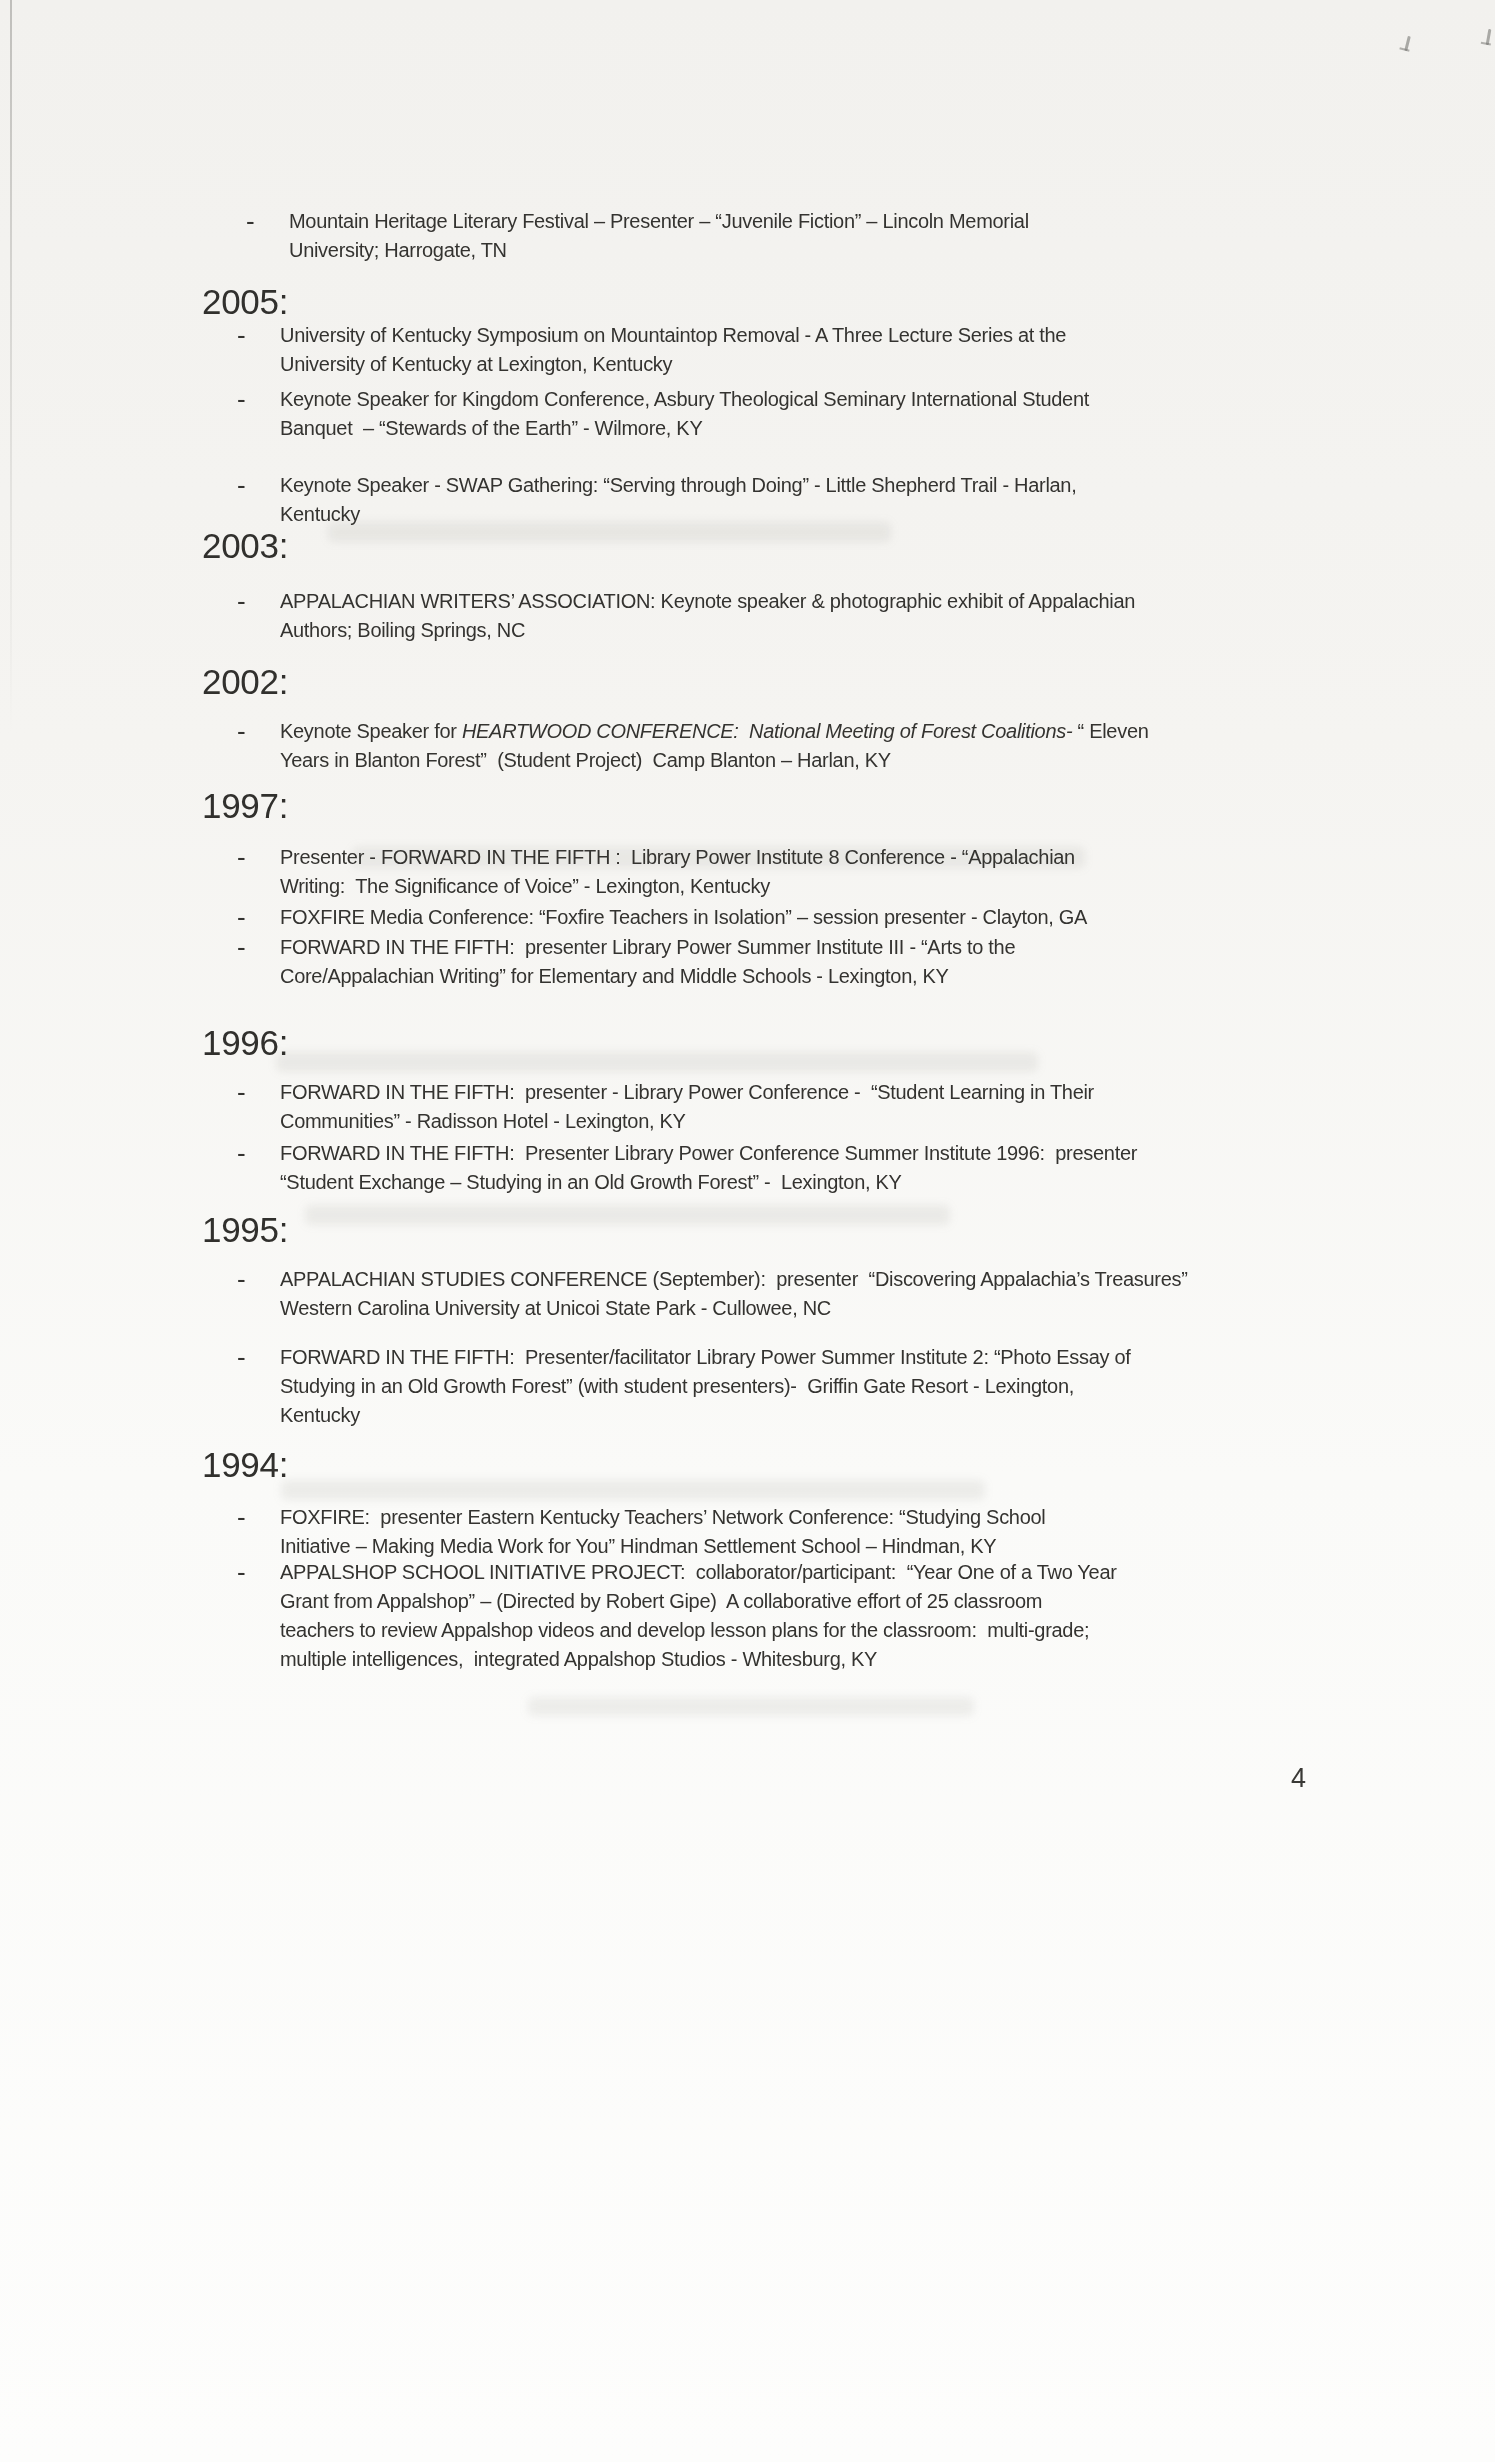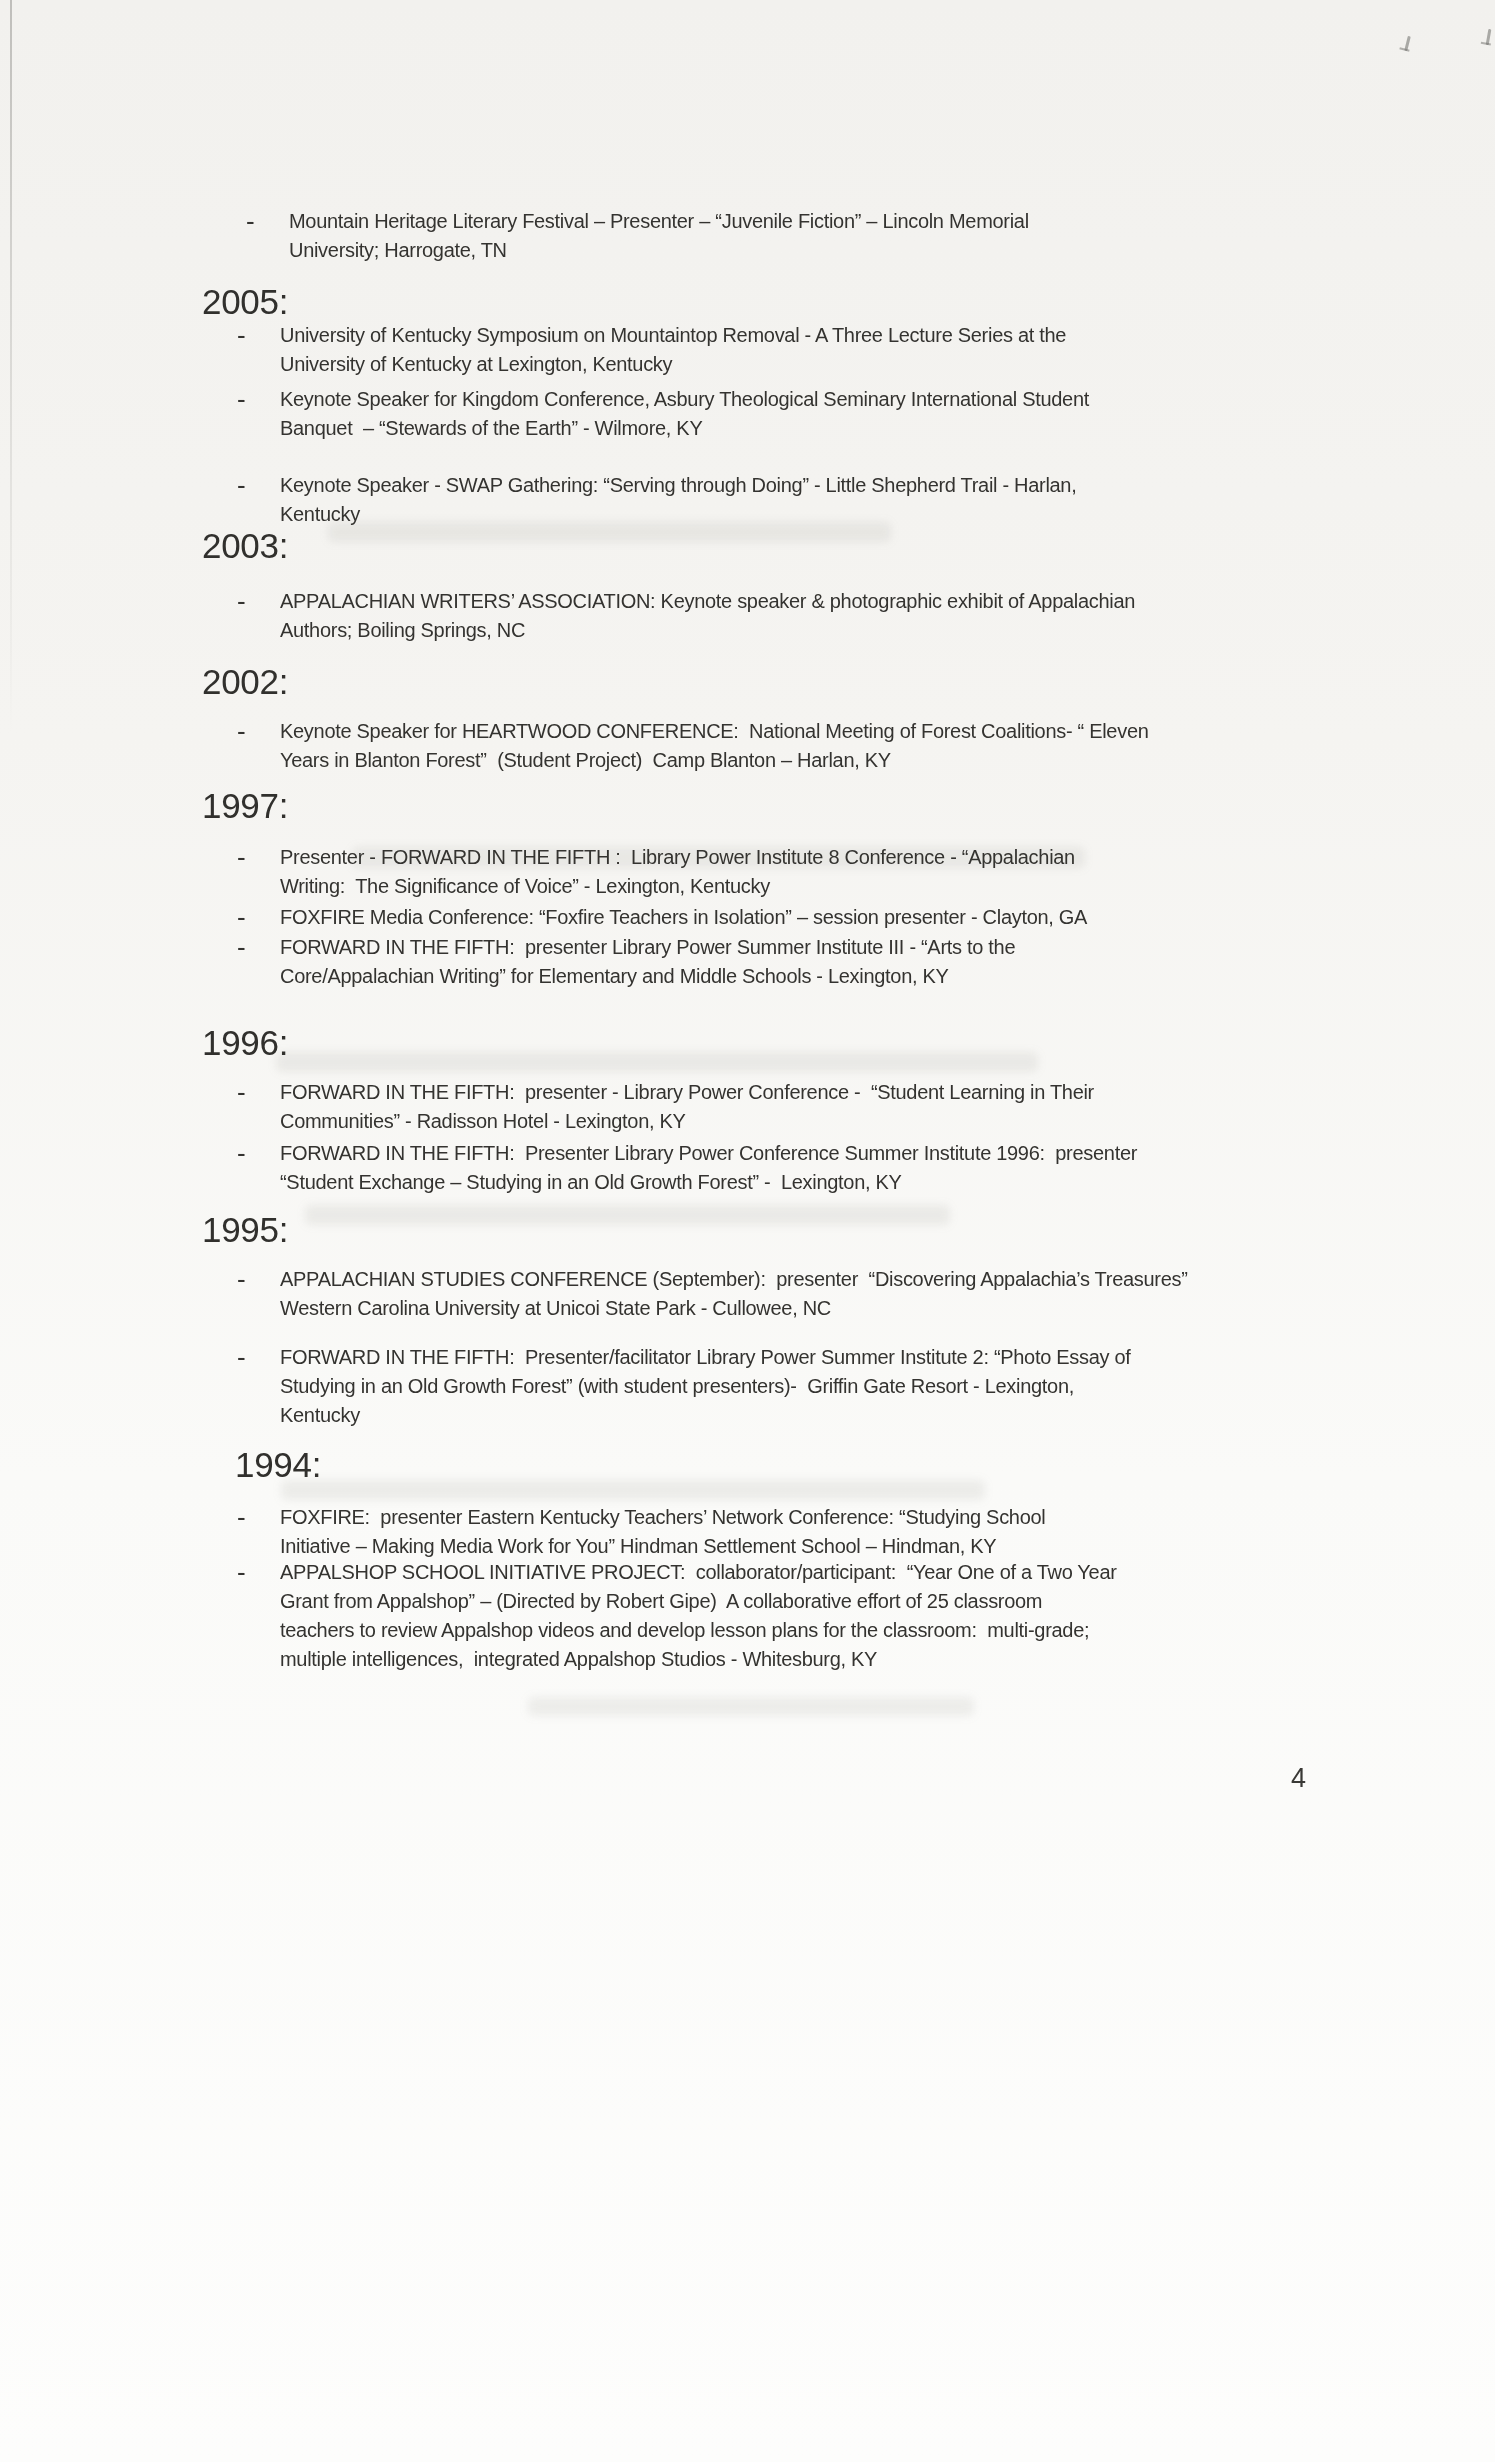"HEARTWOOD CONFERENCE: National Meeting" .entry .entry-text .seg-italic { font-style: none -> italic }
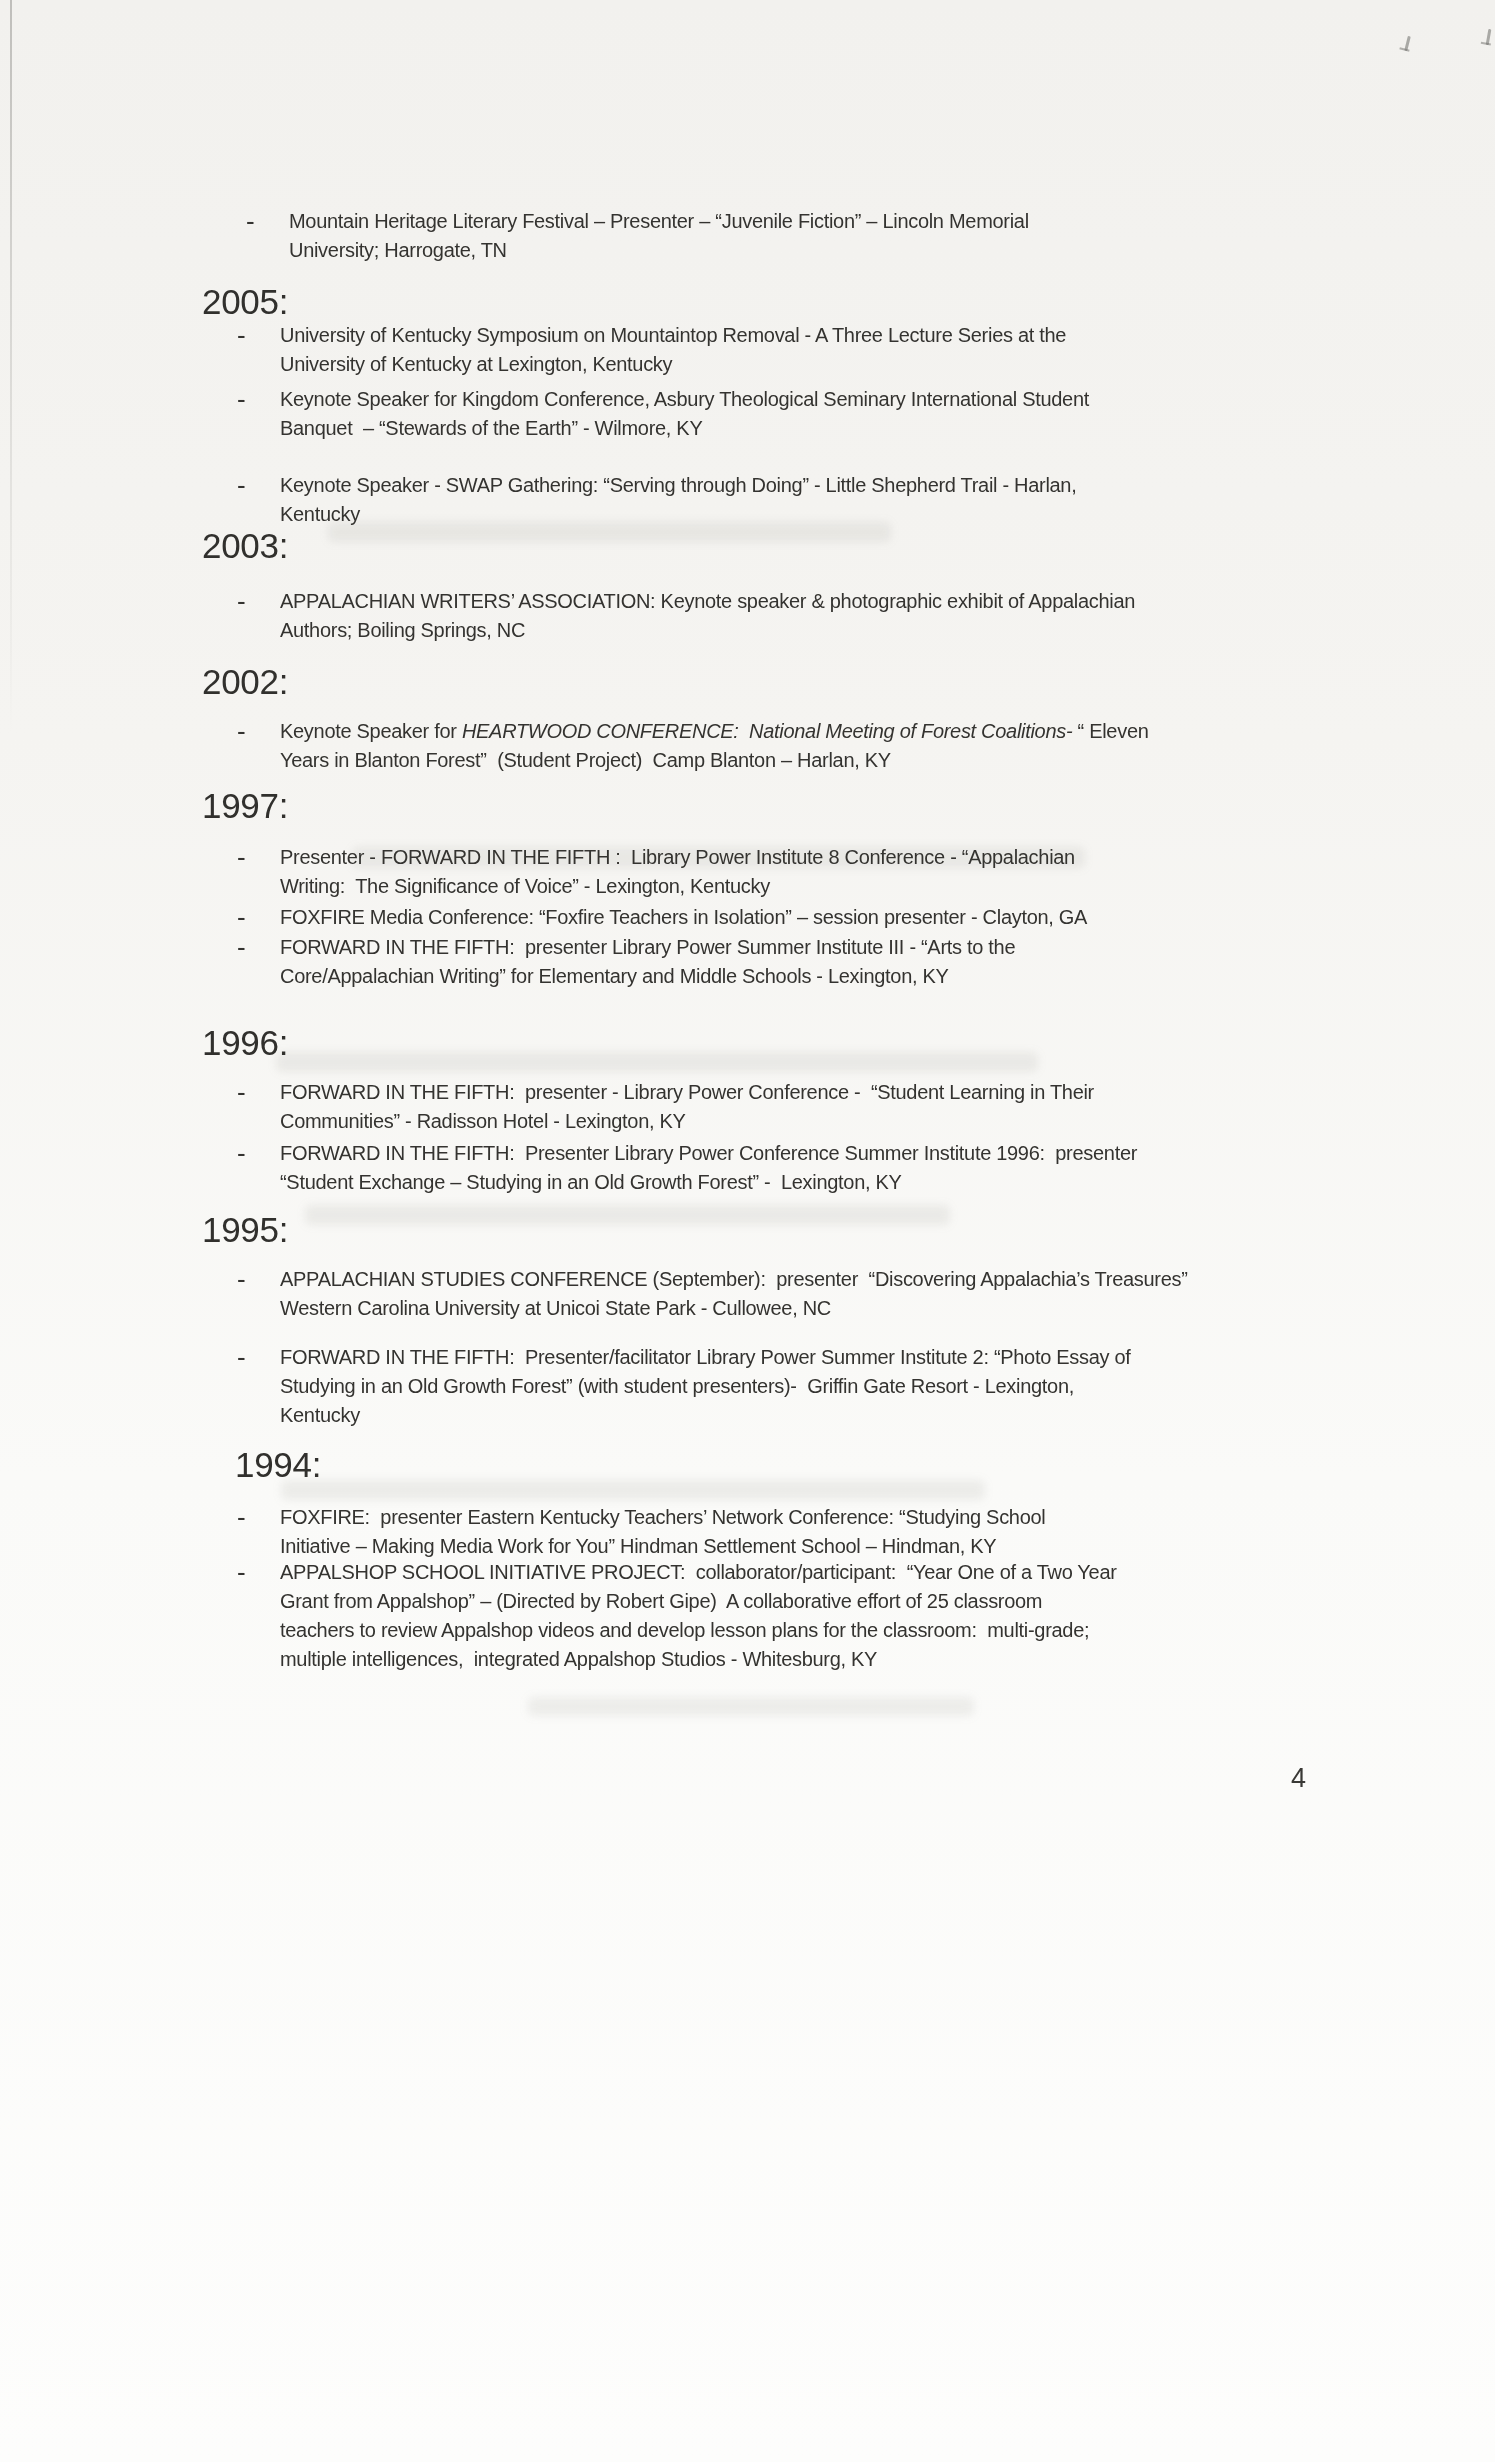"1994:" div.year-heading { margin-left: 33px -> none }
